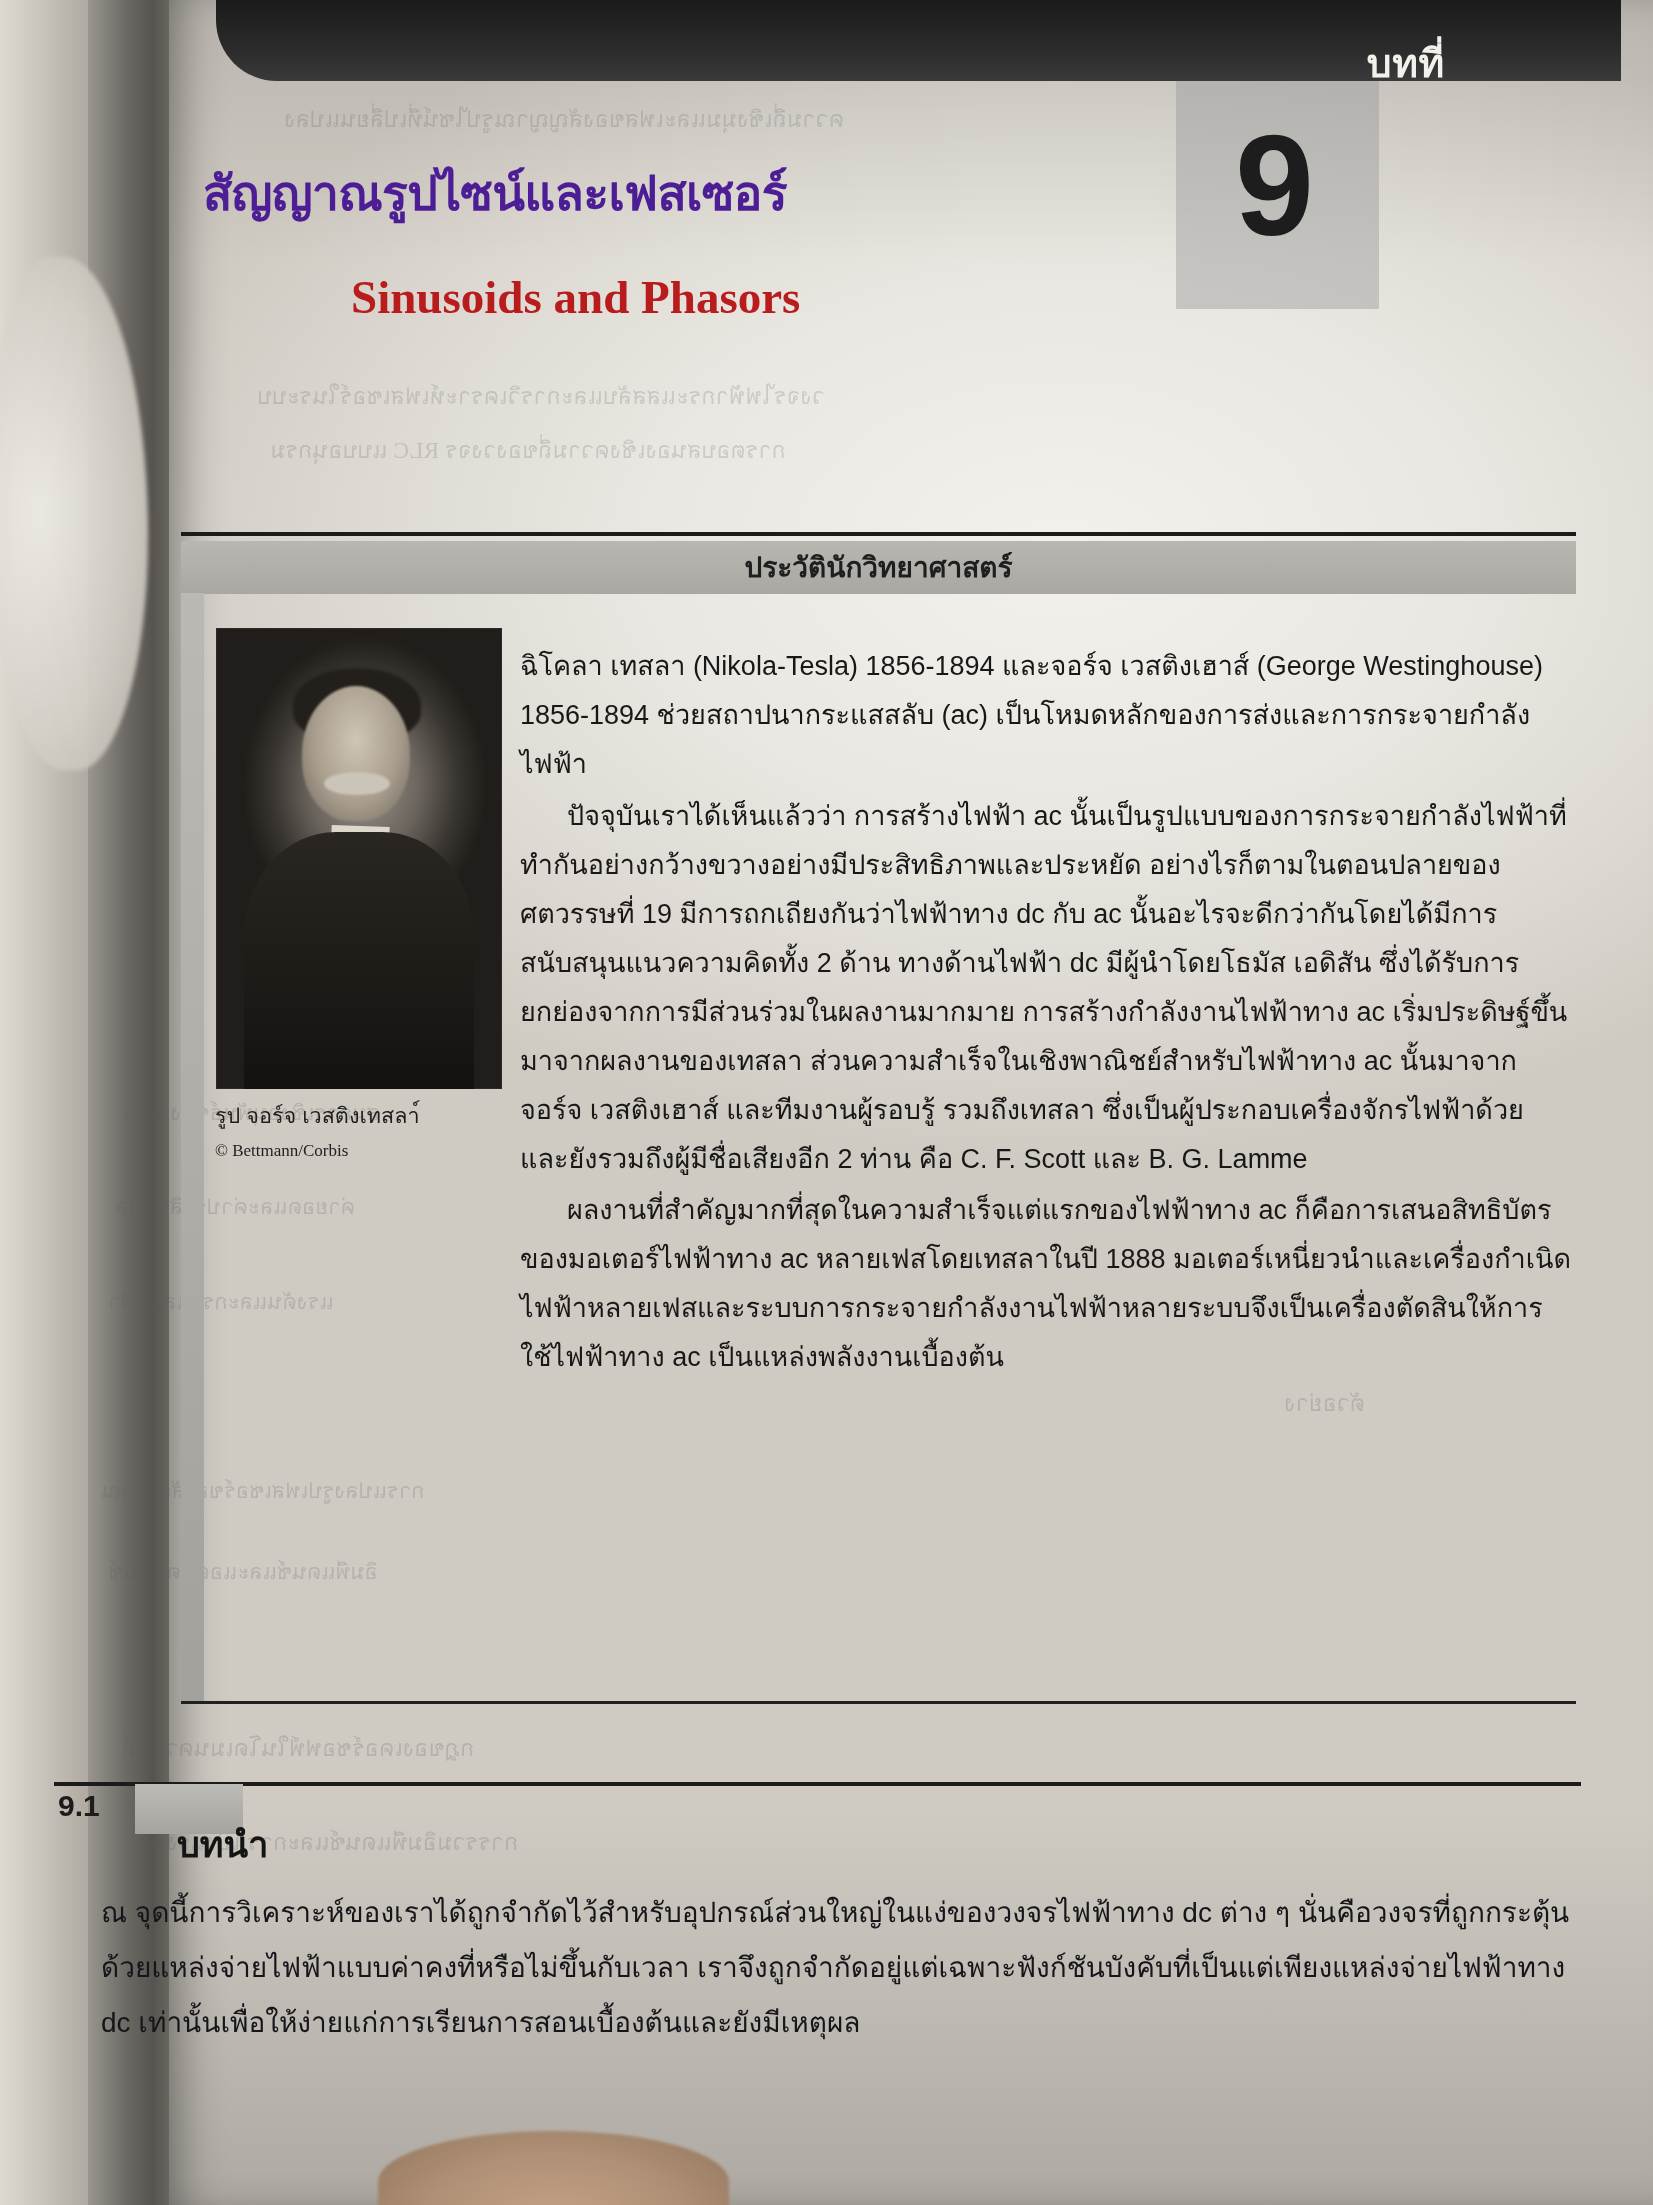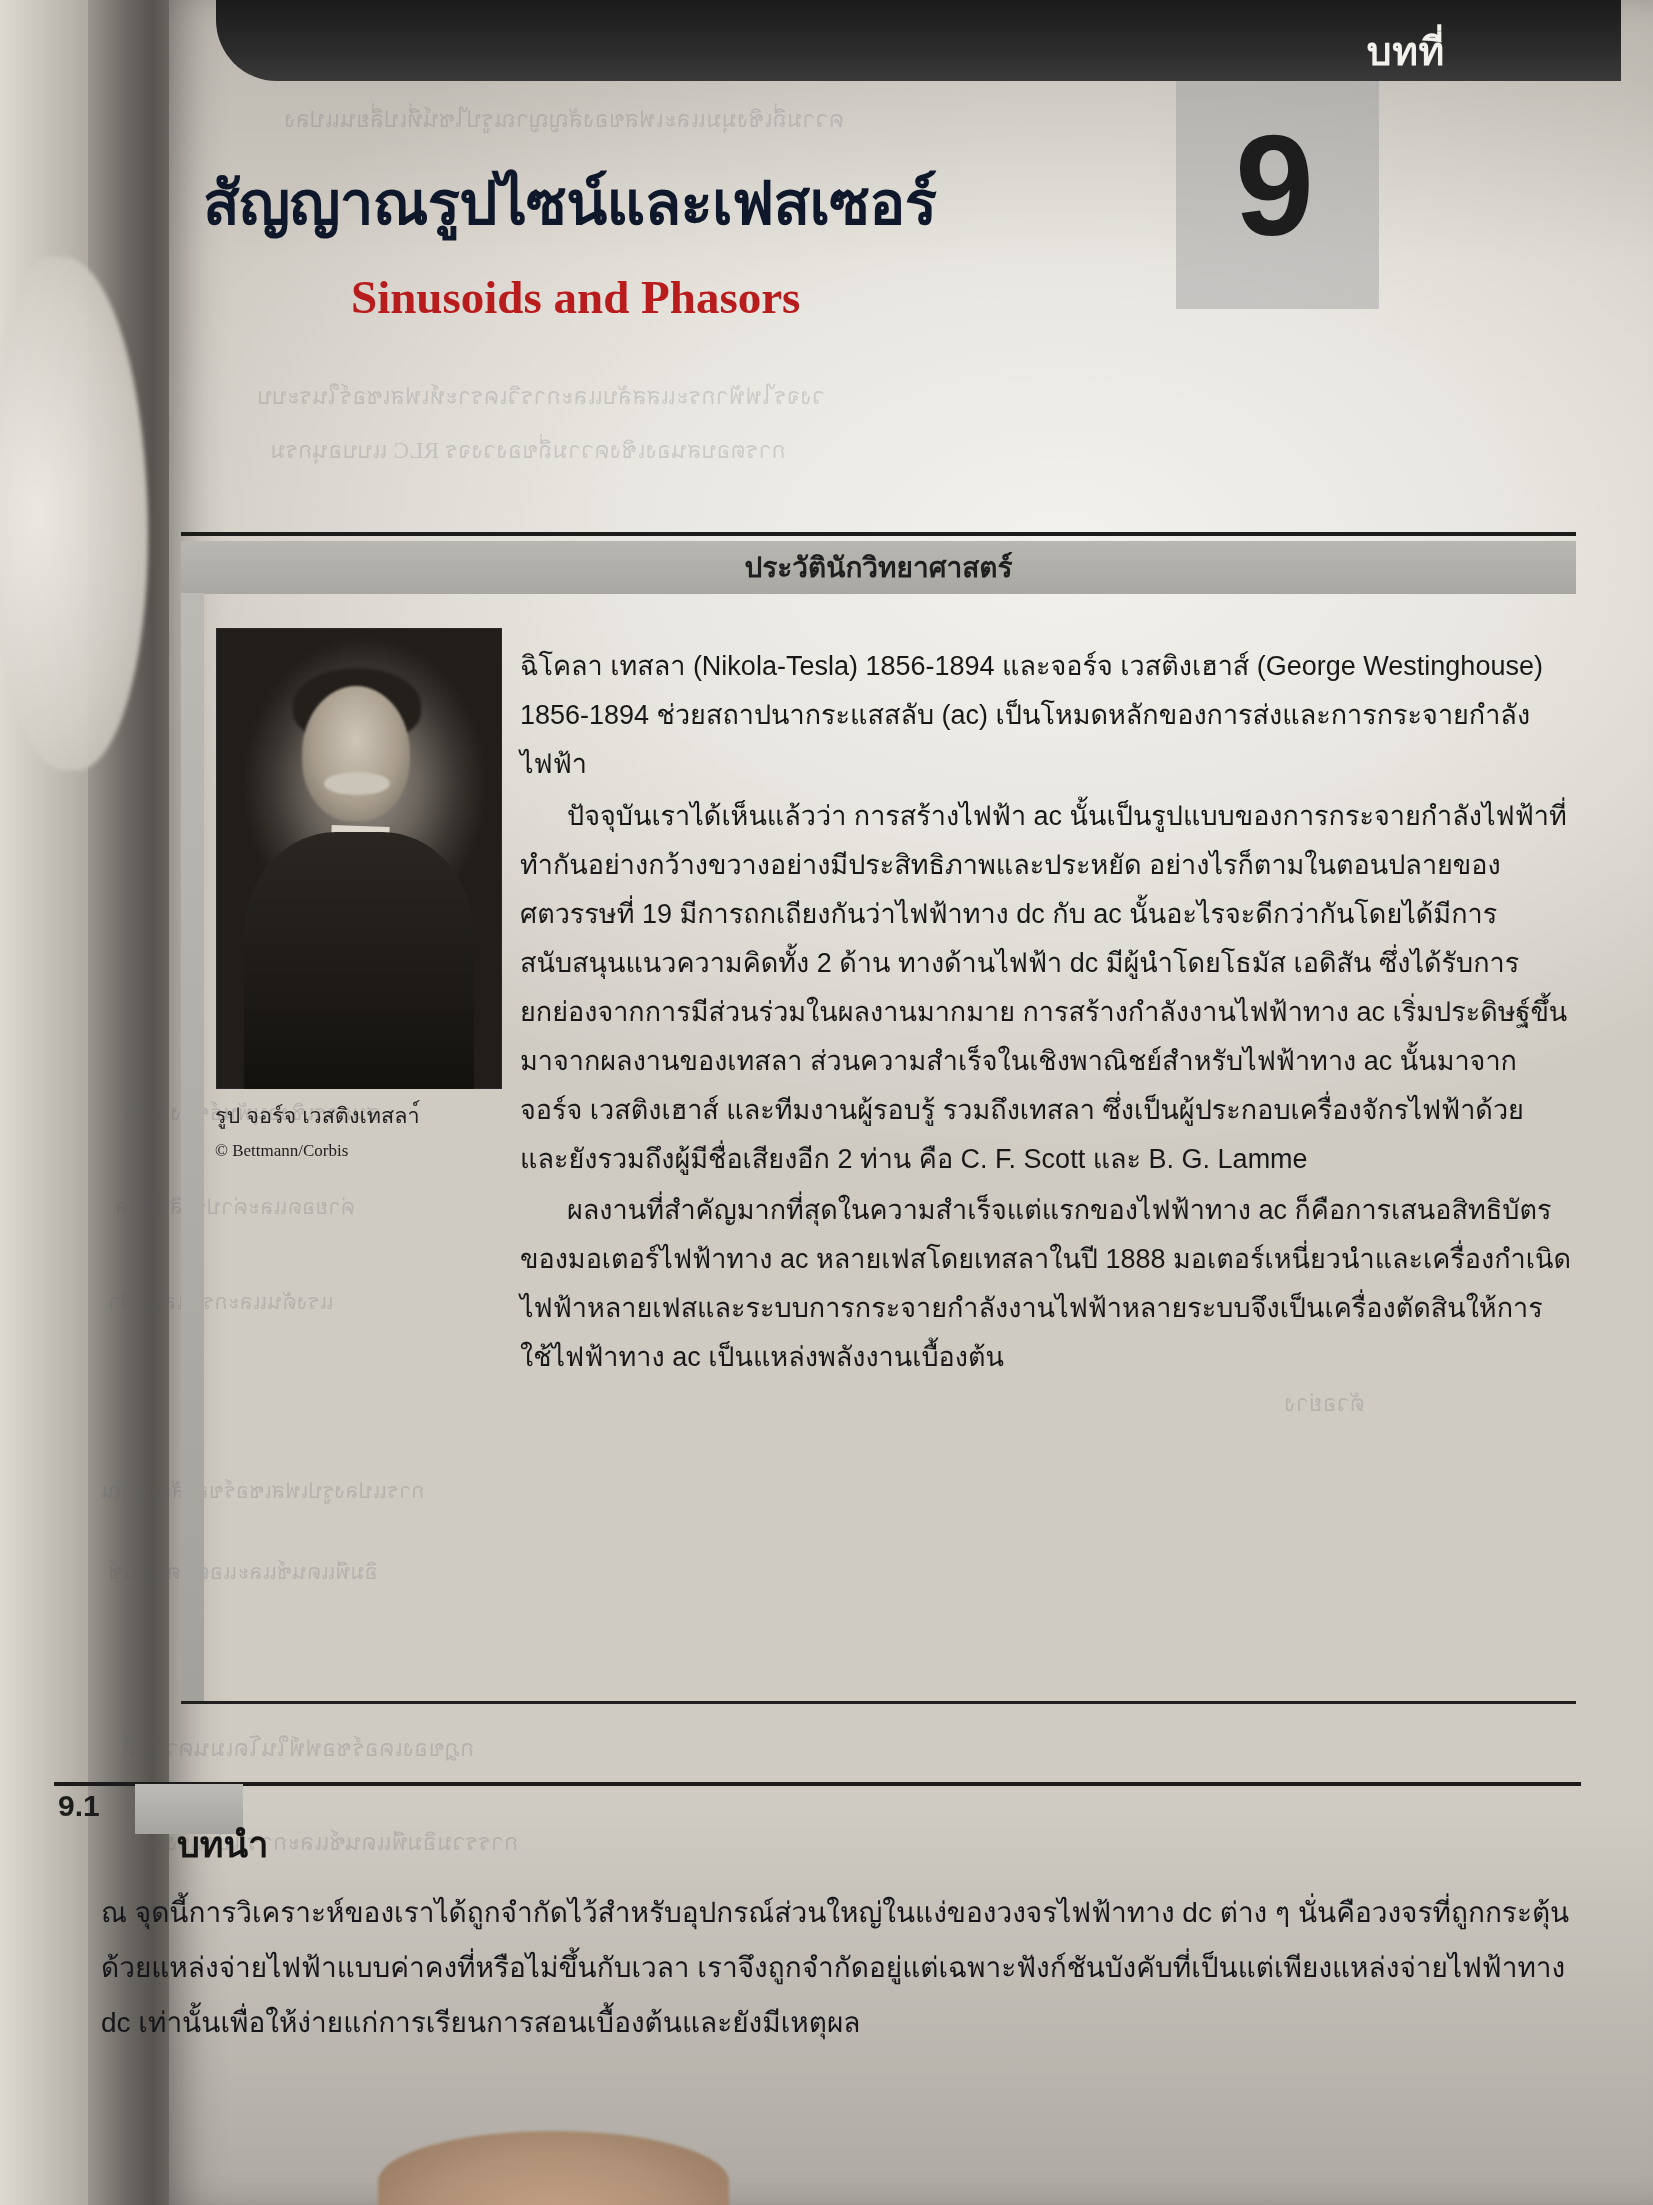"บทที่" .chapter-word { top: 20px -> 32px }
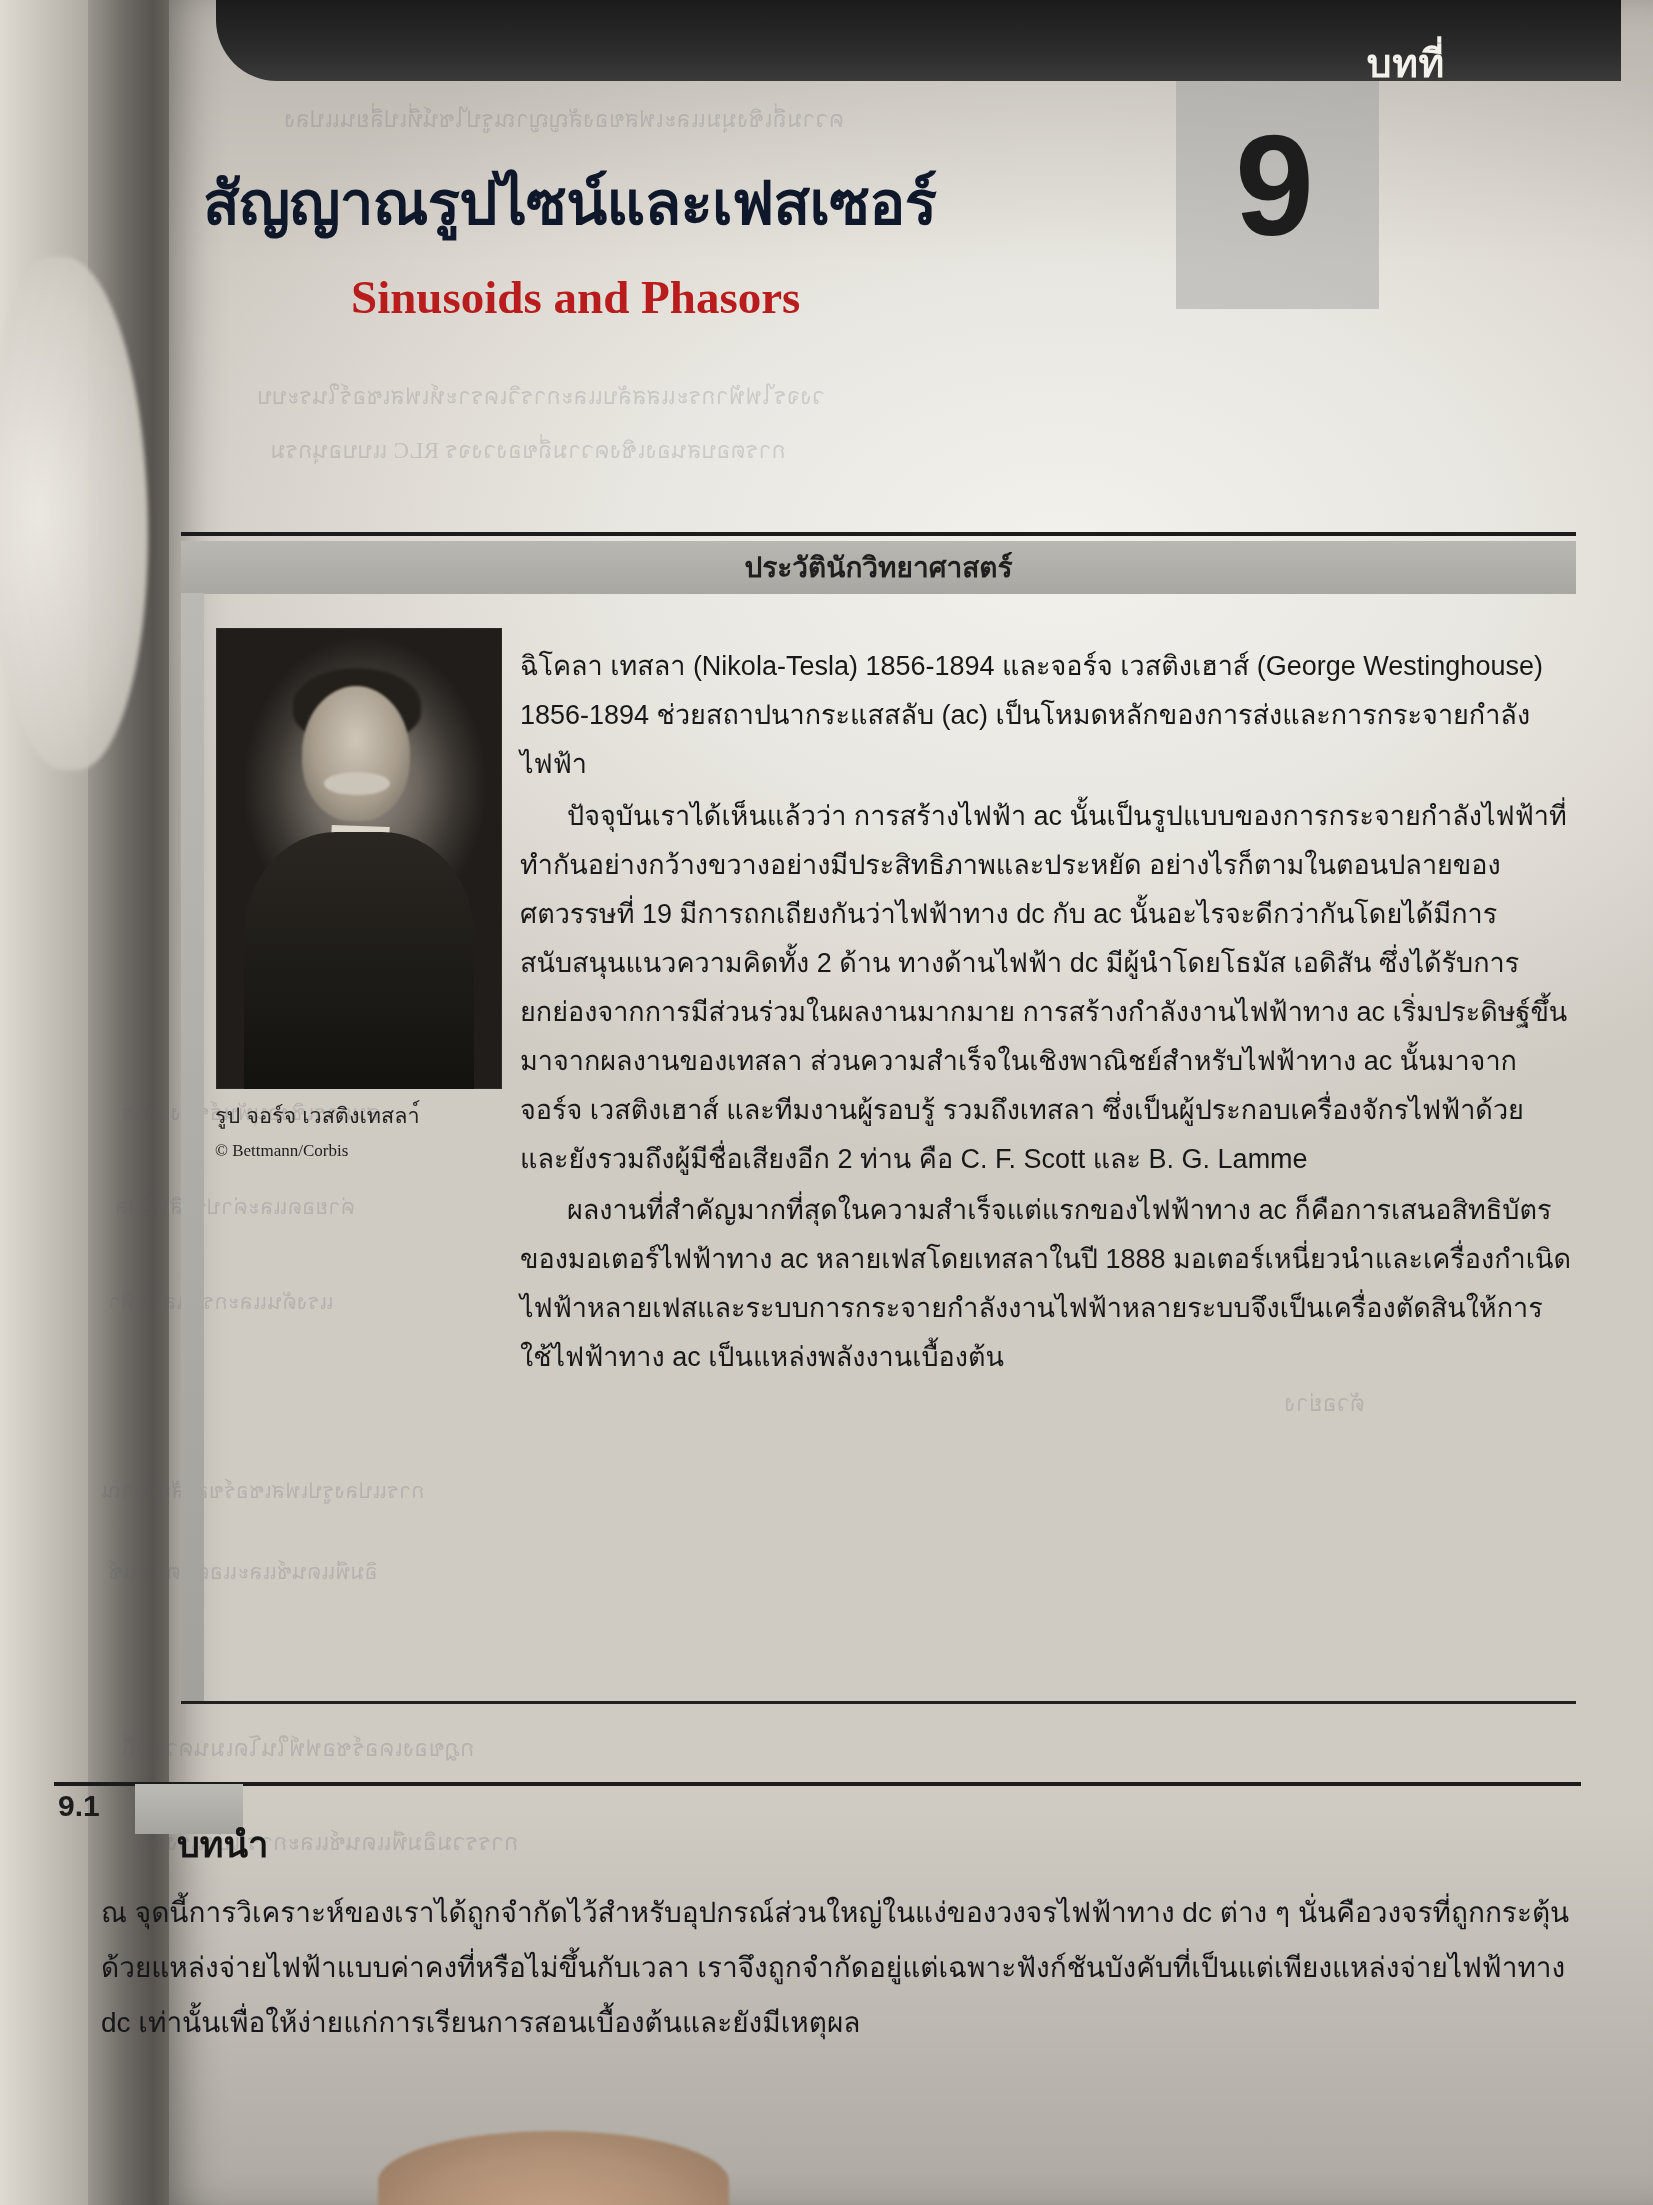"สัญญาณรูปไซน์และเฟสเซอร์" .title-th { color: #0f172a -> #4c1d95; font-size: 60px -> 48px }
